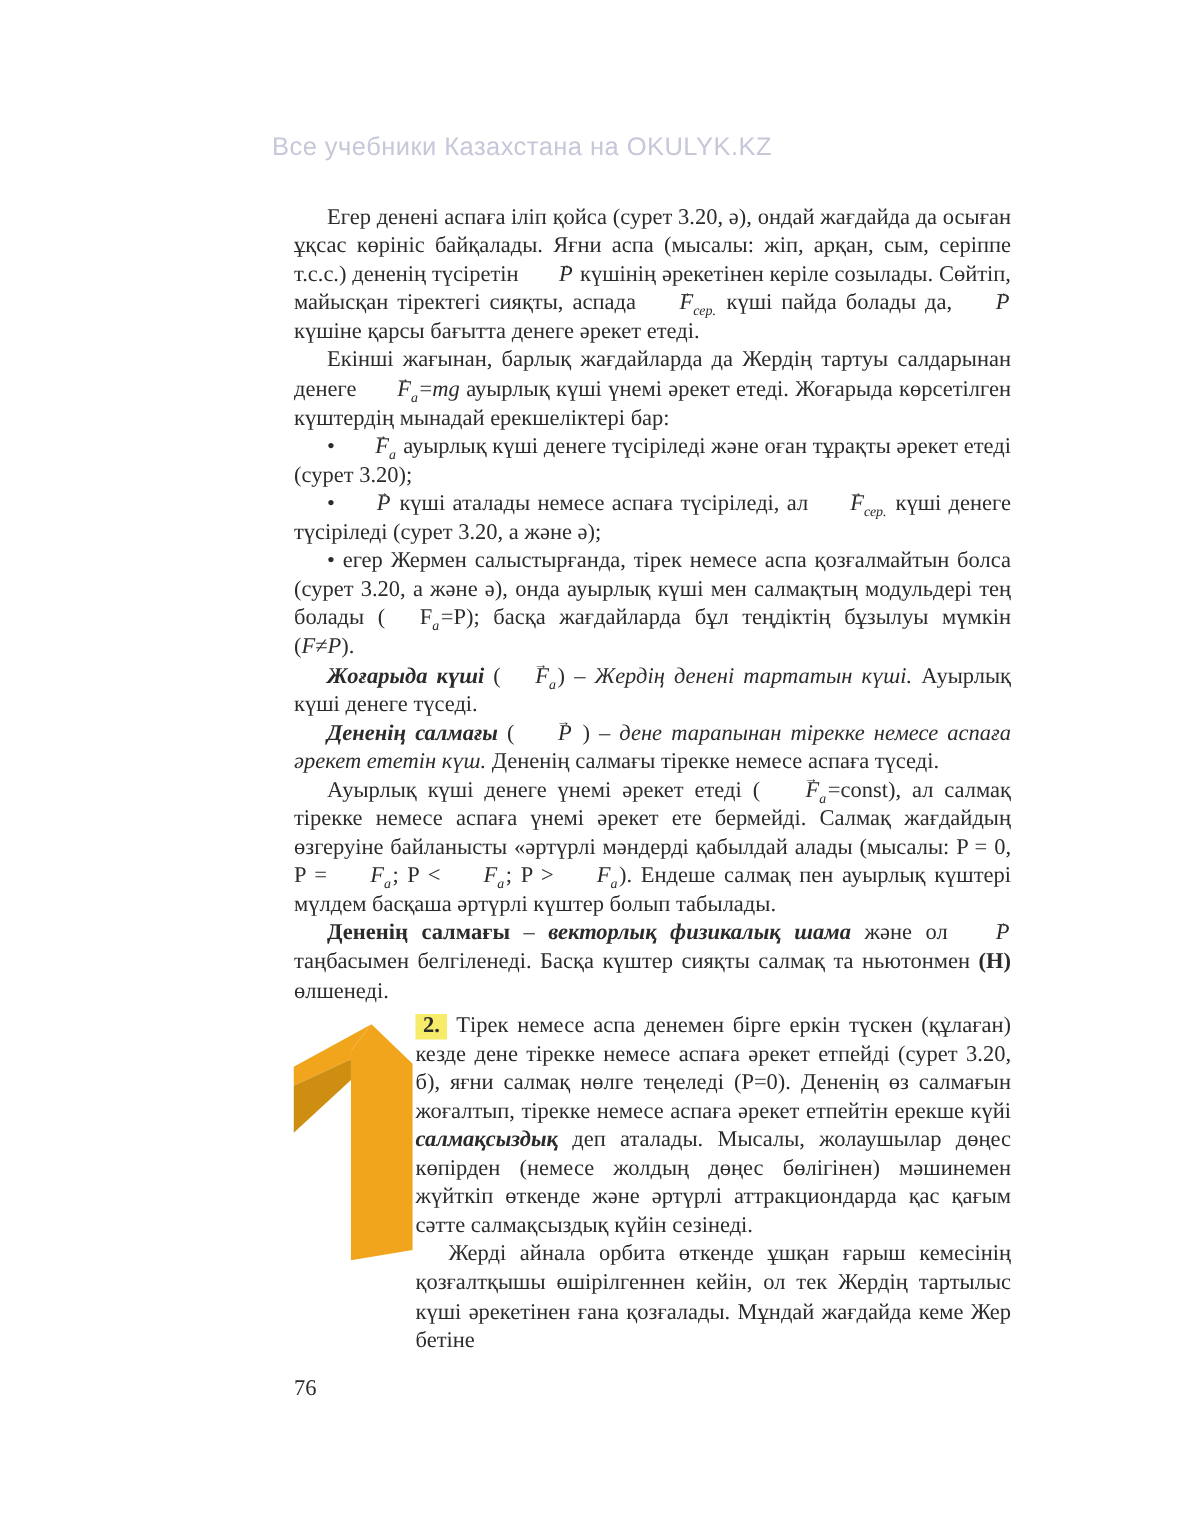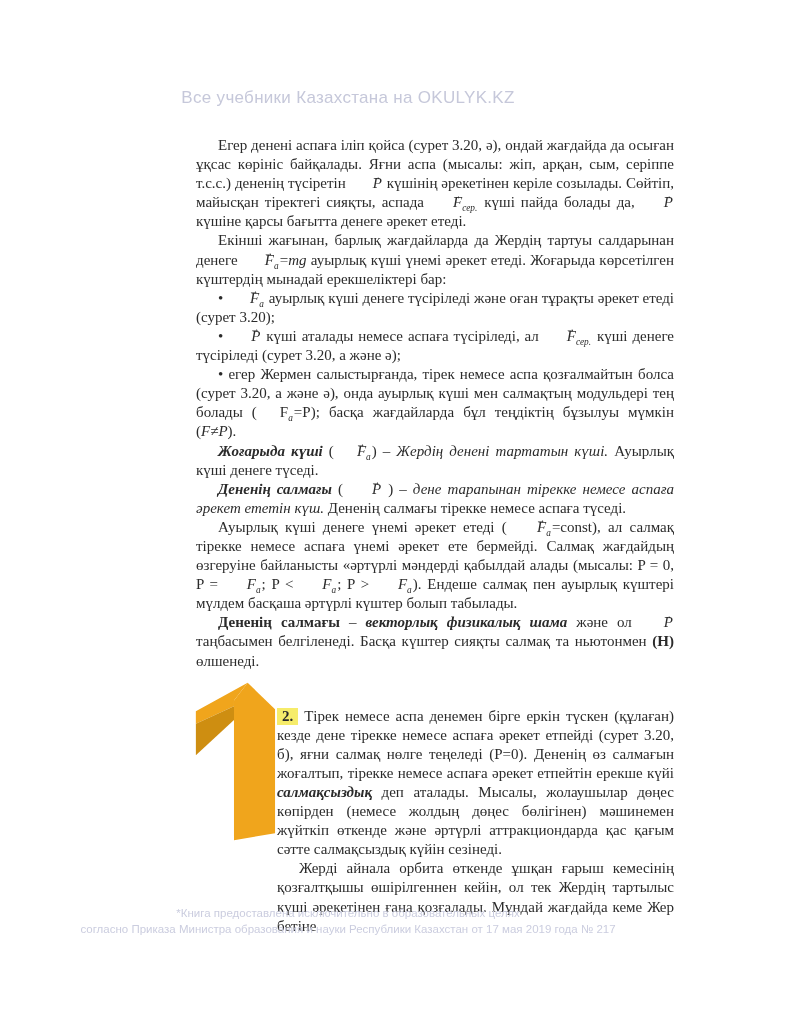"2. Тірек немесе аспа денемен" .sidecol { margin-top: 32px -> none }
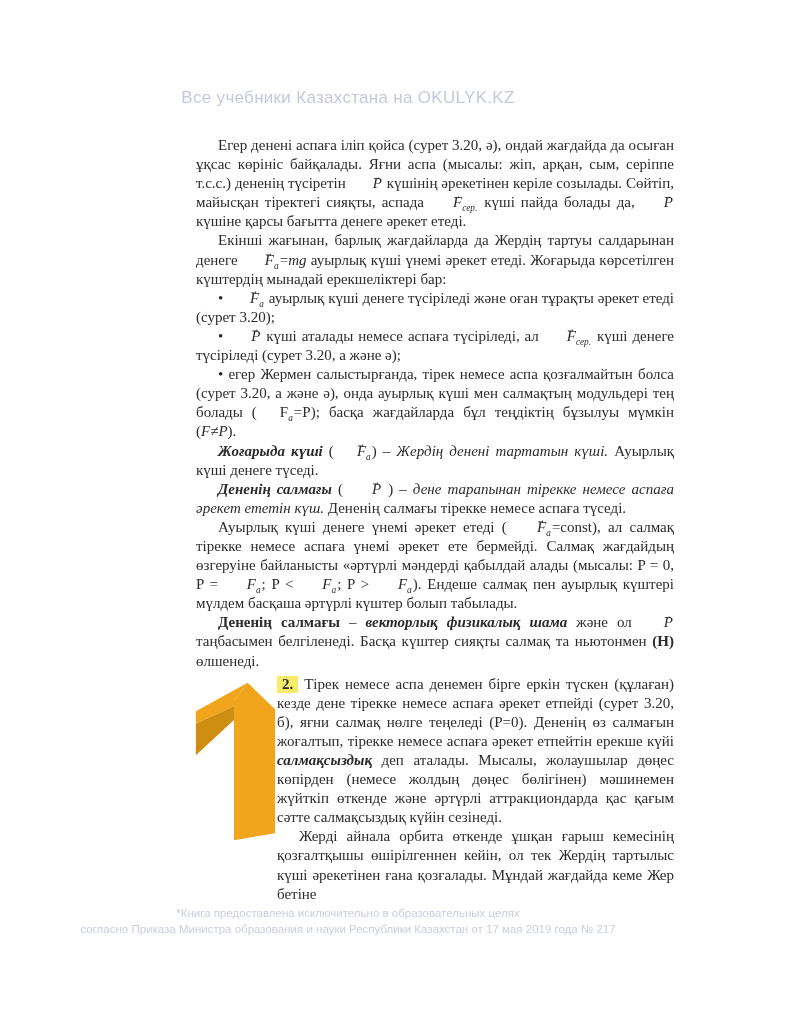"*Книга предоставлена исключительно в" div.footer { html: <div> <div>*Книга предоставлена исключительно в образовательных целях</div> <div>согласно Приказа Министра образования и науки Республики Казахстан от 17 мая 2019 года № 217</div> </div> -> none }
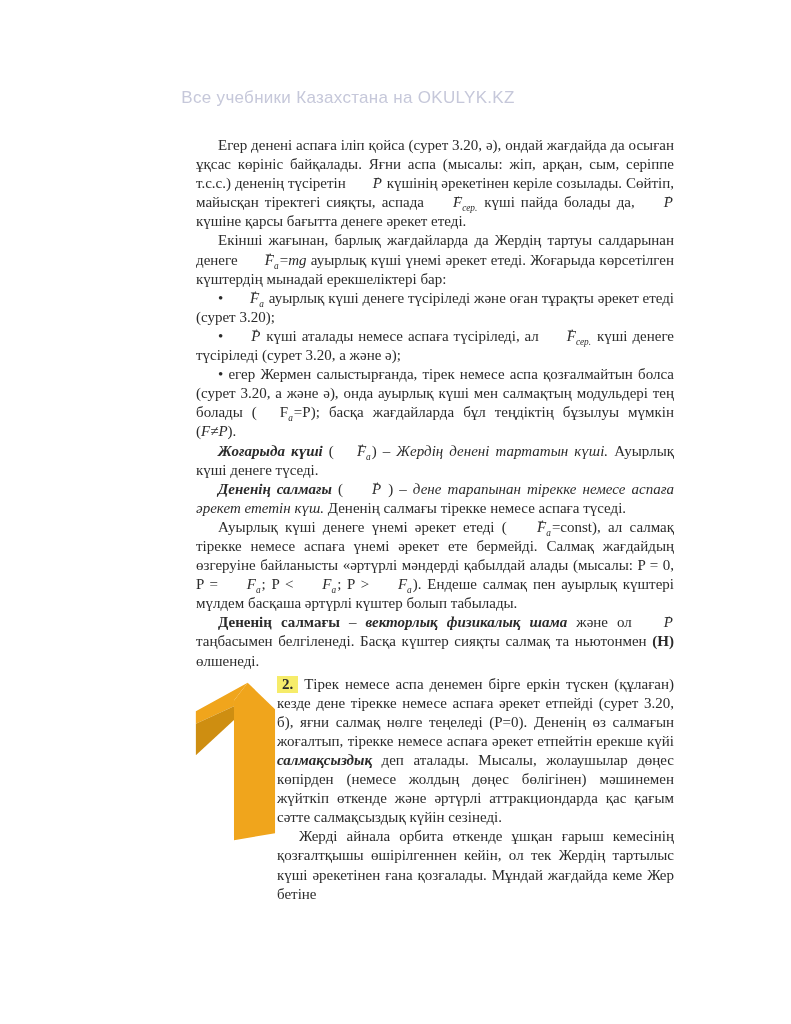"76" div.pagenum { html: none -> <div>76</div> }
